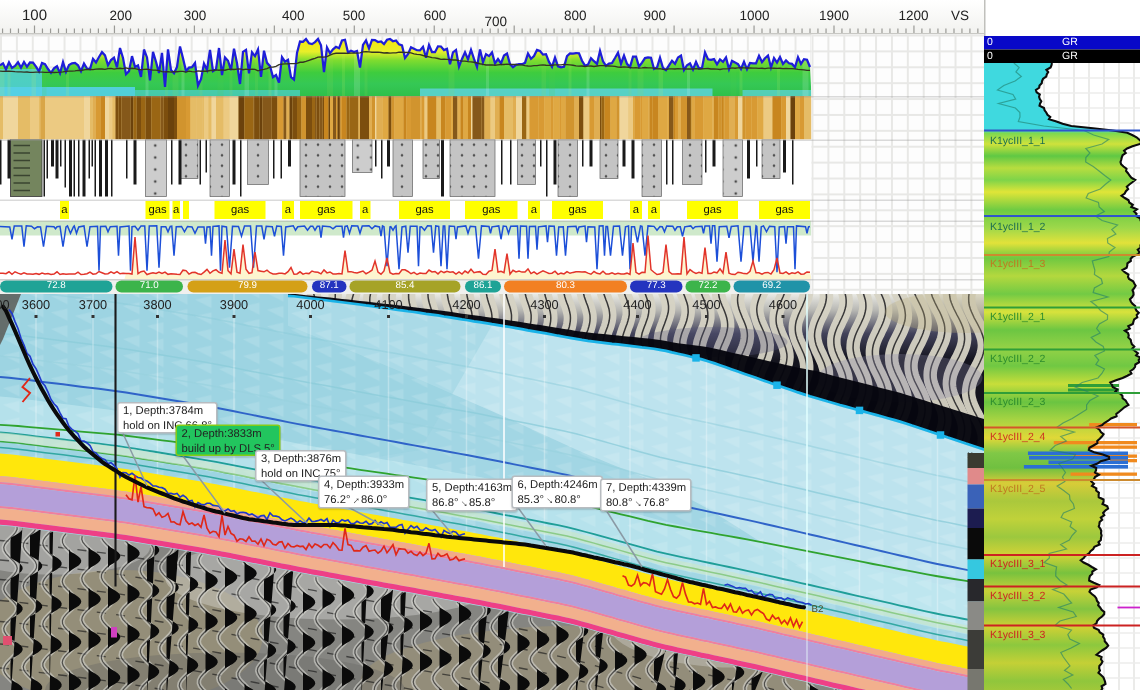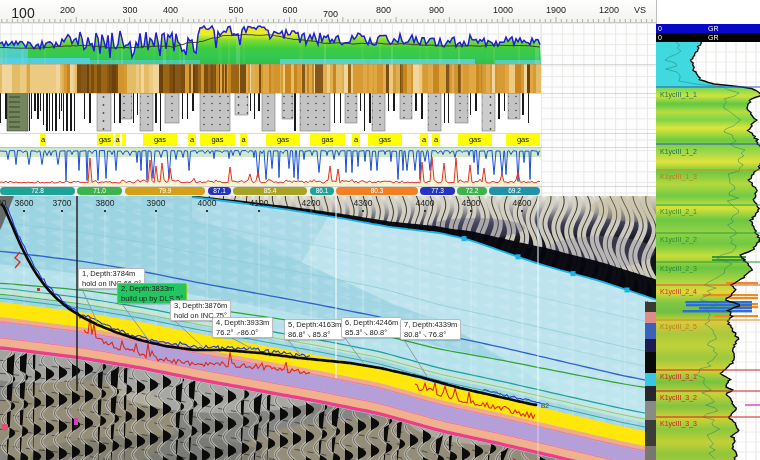"100" div { font-size: 14px -> 10px }
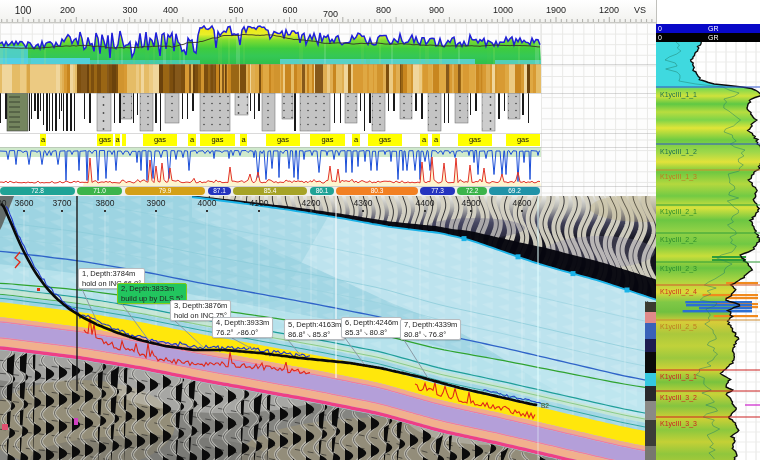"200" div { left: 60px -> 48px; text-align: left -> right }
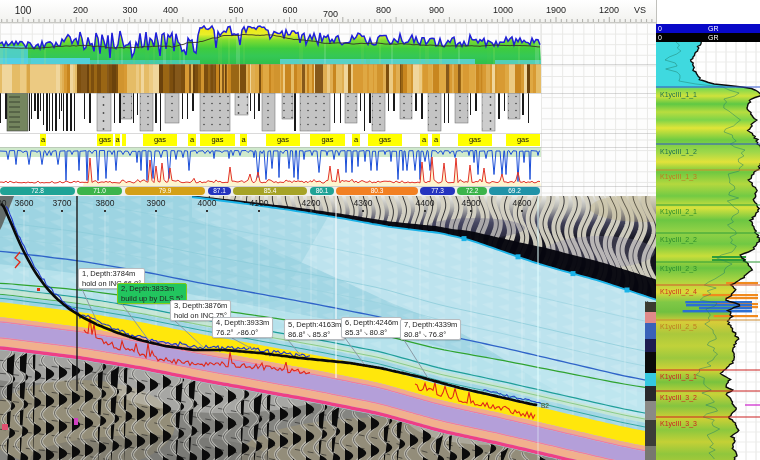"400" div { text-align: left -> right }
